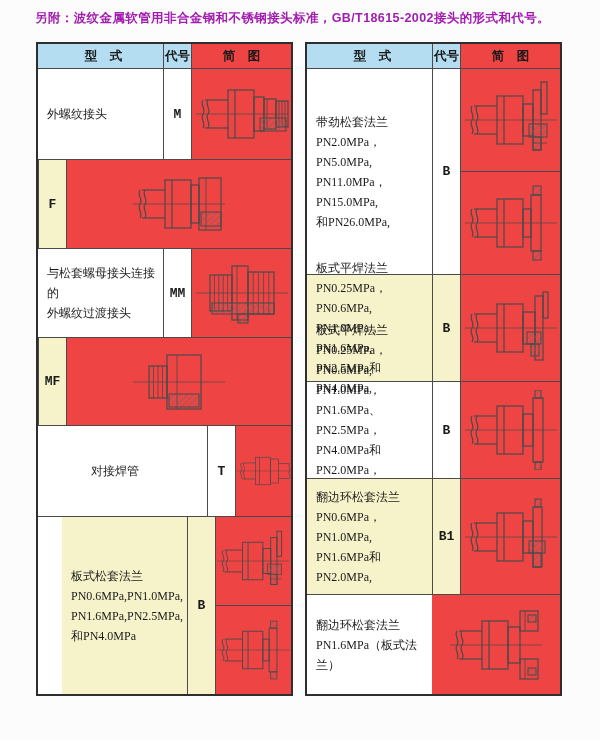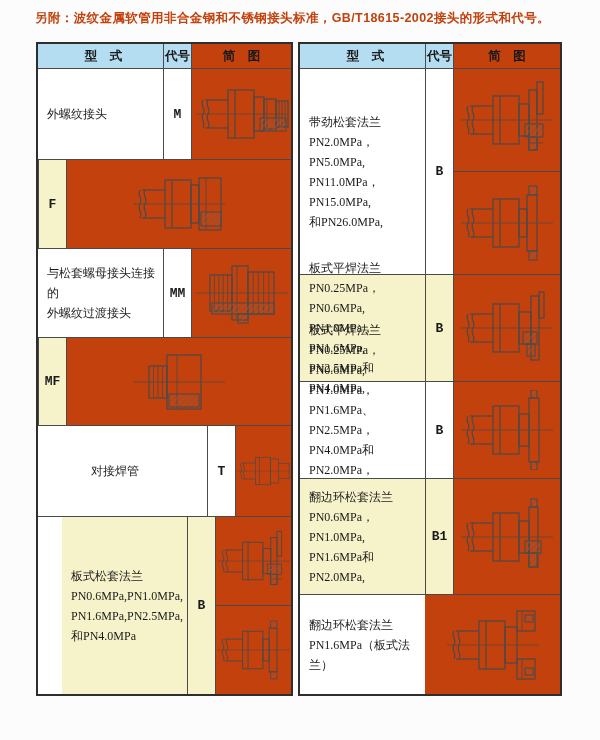"另附：波纹金属软管用非合金钢和不锈钢接头标准，GB/T18615-2002接头的" .title { color: #c2410c -> #a21caf }
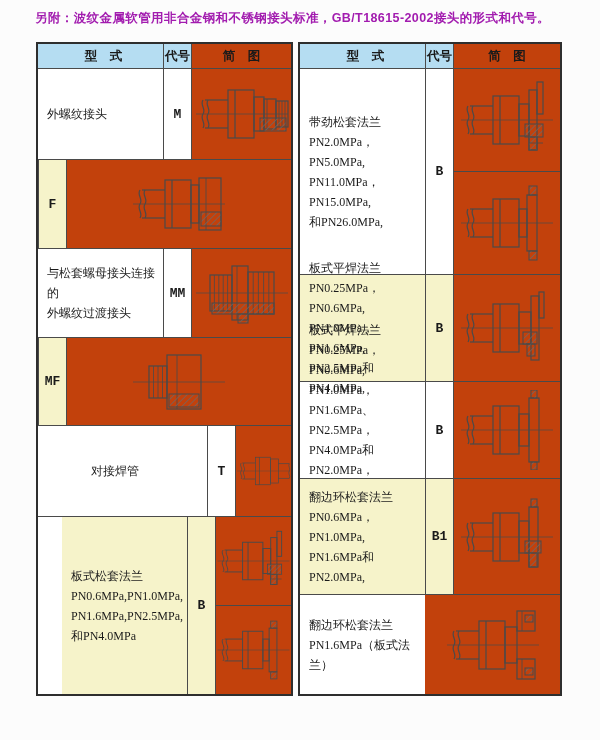"型 式" .table-wrap { gap: 5px -> 12px }
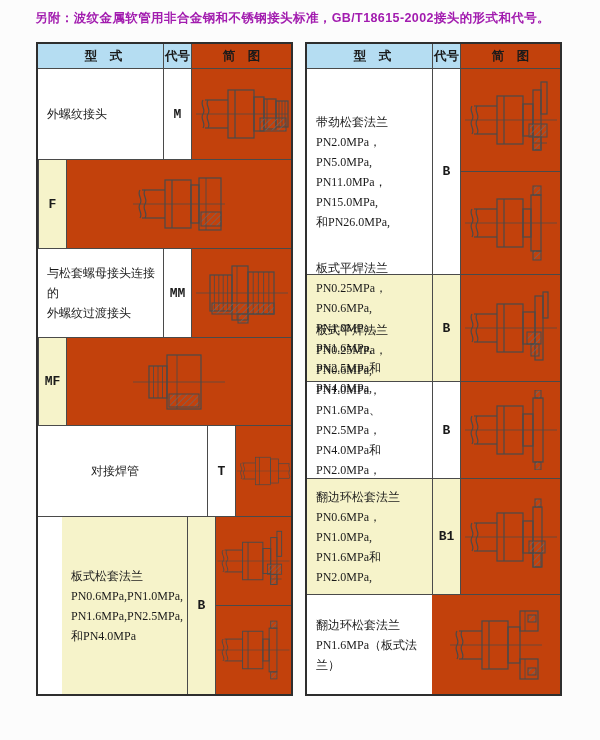"简 图" .diagram { background: #c2410c -> #ef4444 }
